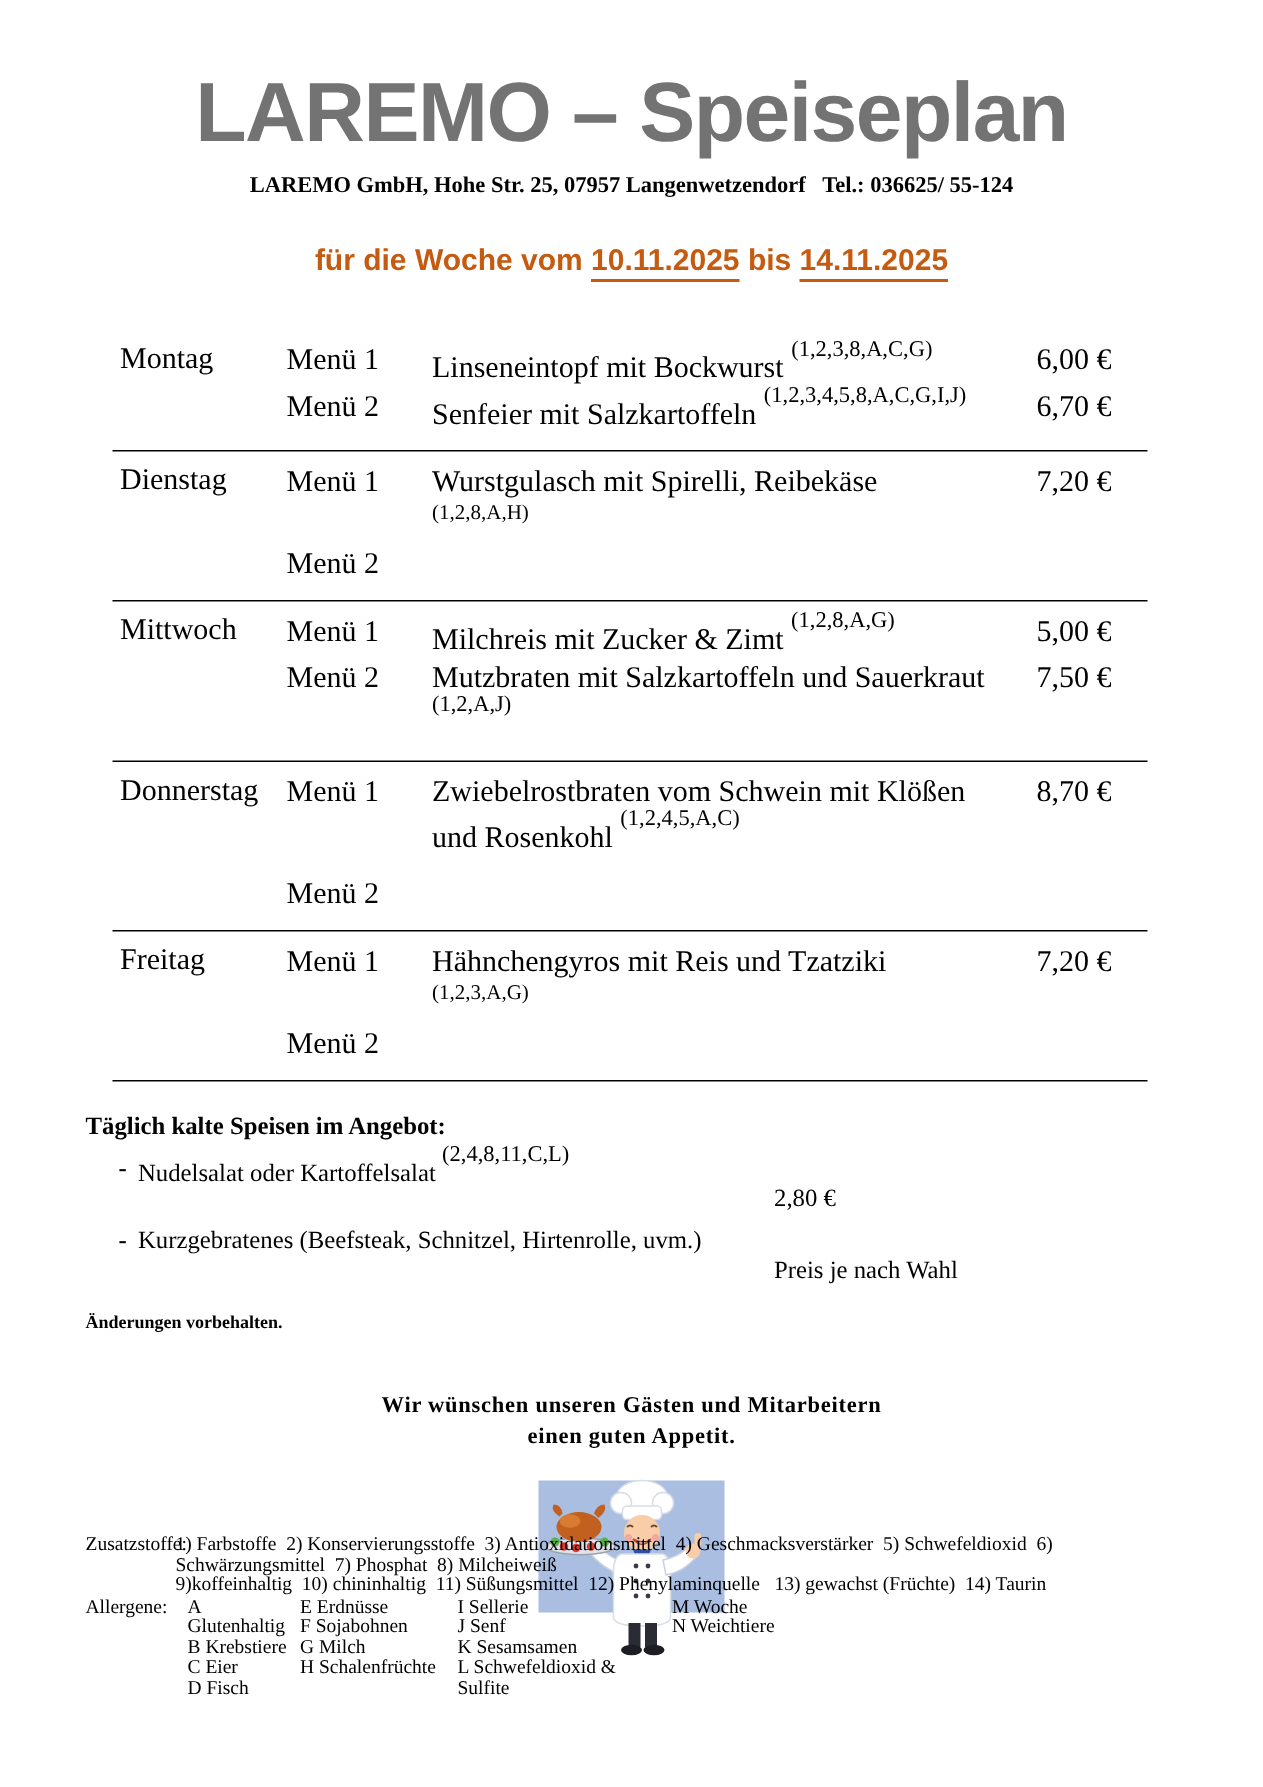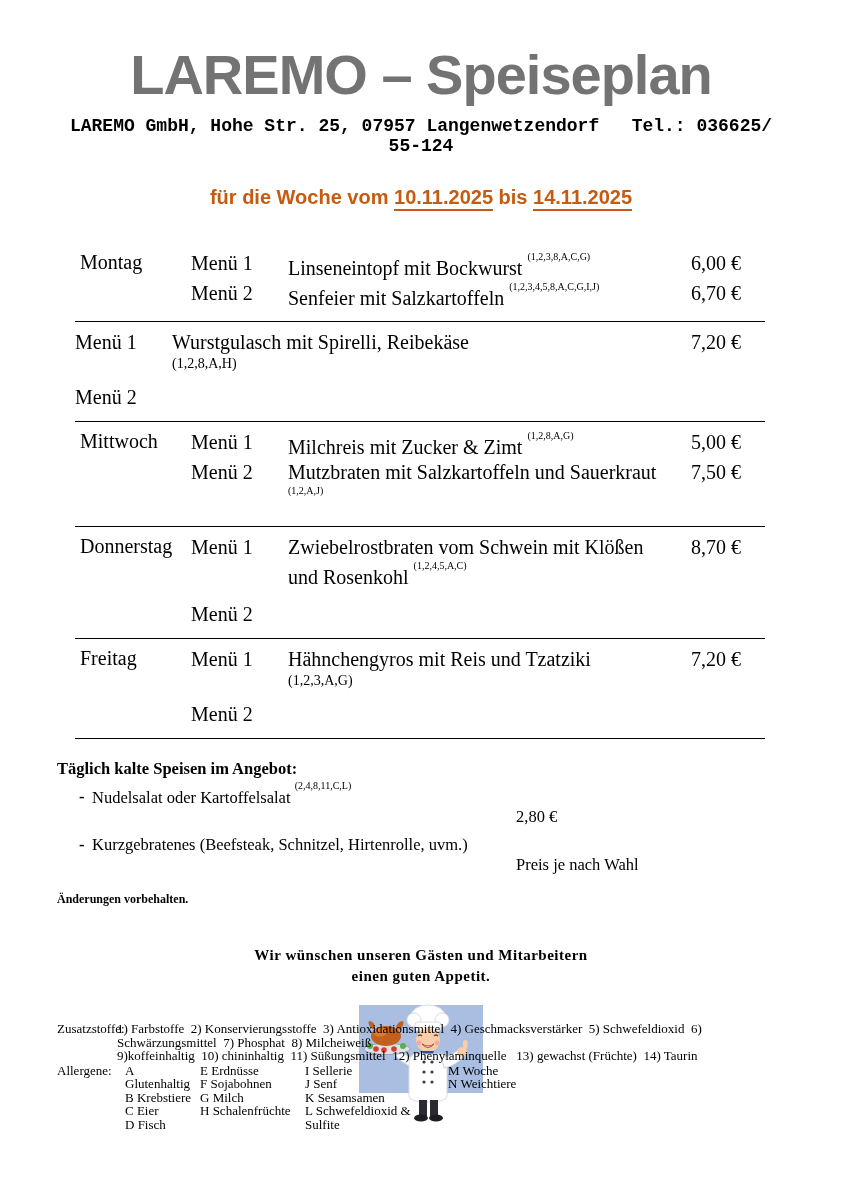"LAREMO GmbH, Hohe Str. 25," .address { font-family: Liberation Mono, monospace -> Liberation Serif, serif; font-size: 18px -> 15px }
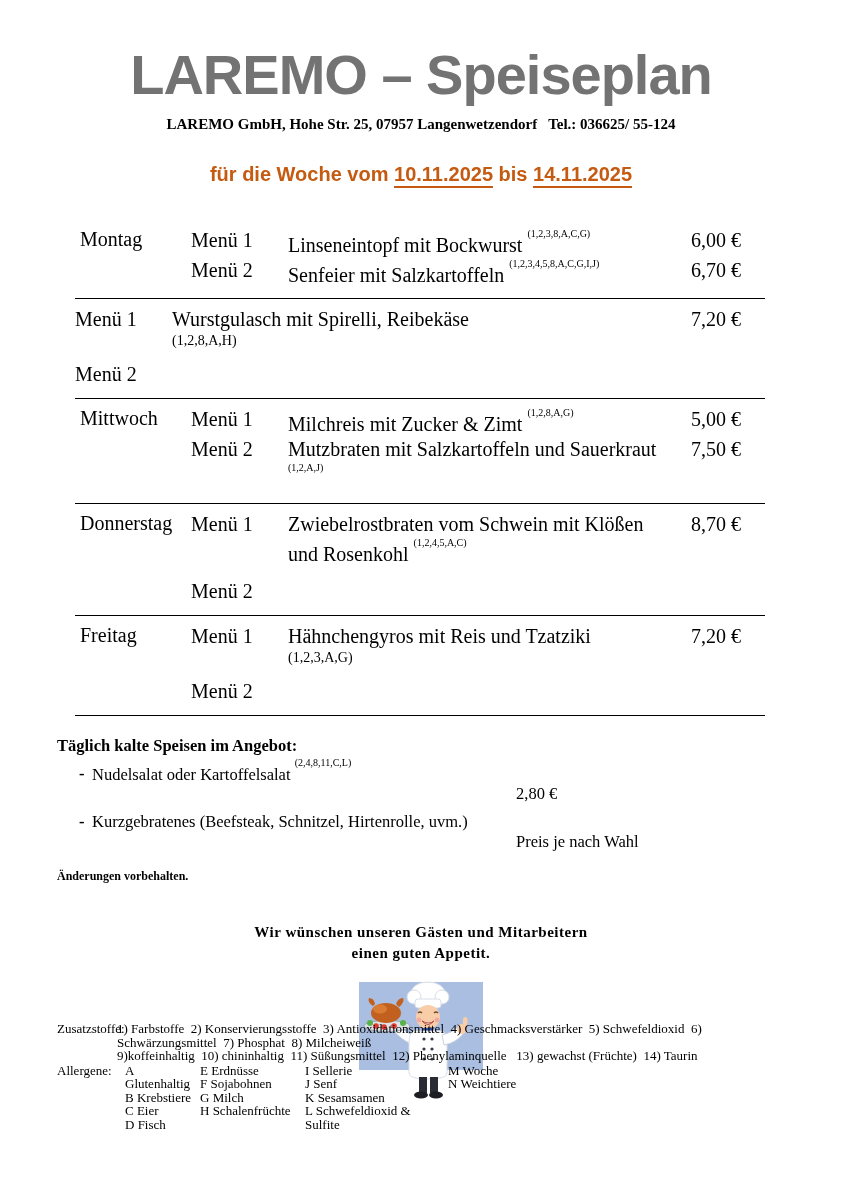"(1,2,3,8,A,C,G)" .codes-sup { font-size: 10px -> 15px }
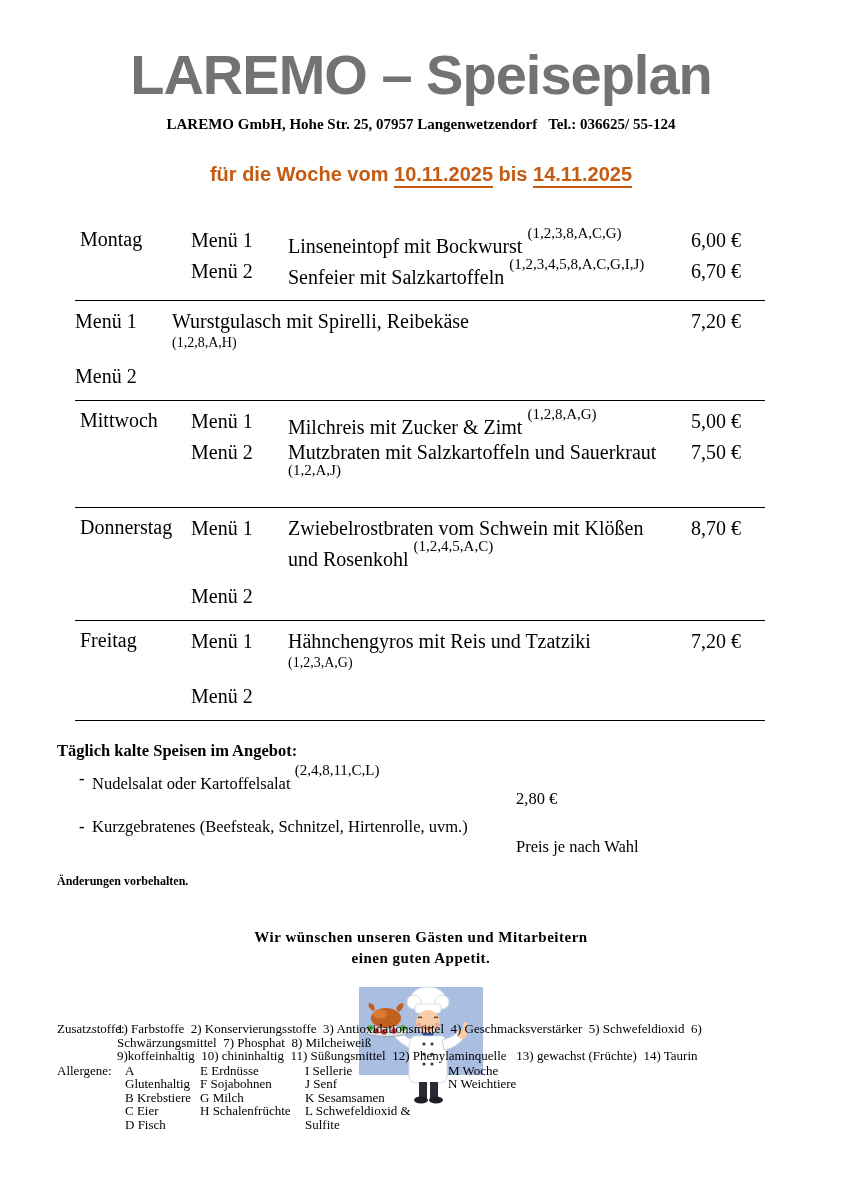"Dienstag" div.day-col { html: none -> <div>Dienstag</div> }
